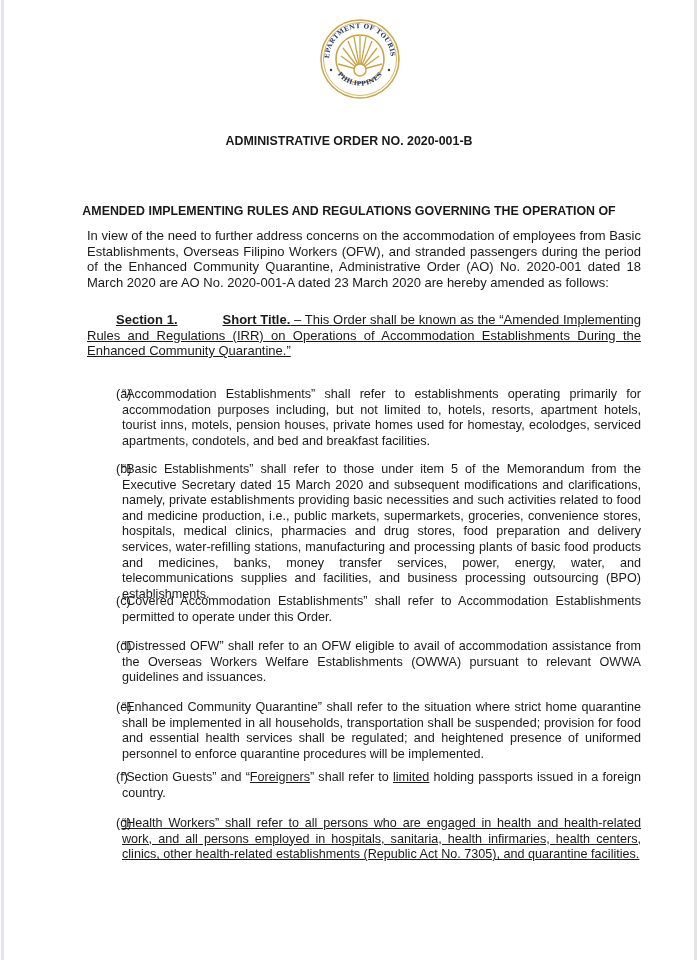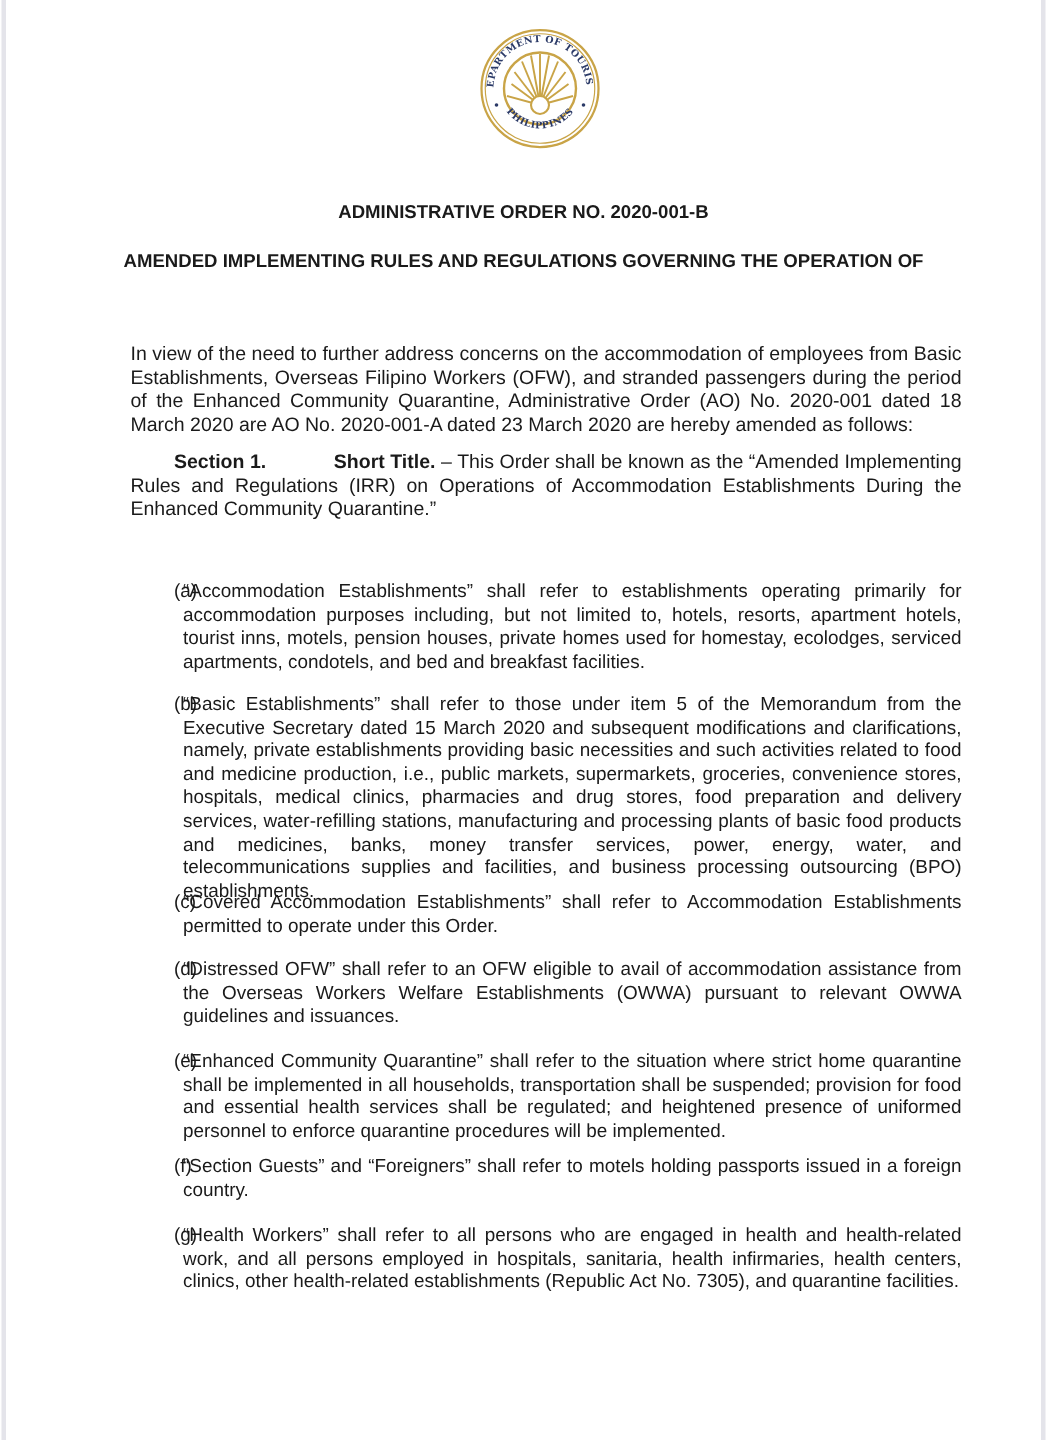"AMENDED IMPLEMENTING RULES AND" .t2 span { margin-top: none -> 37px }
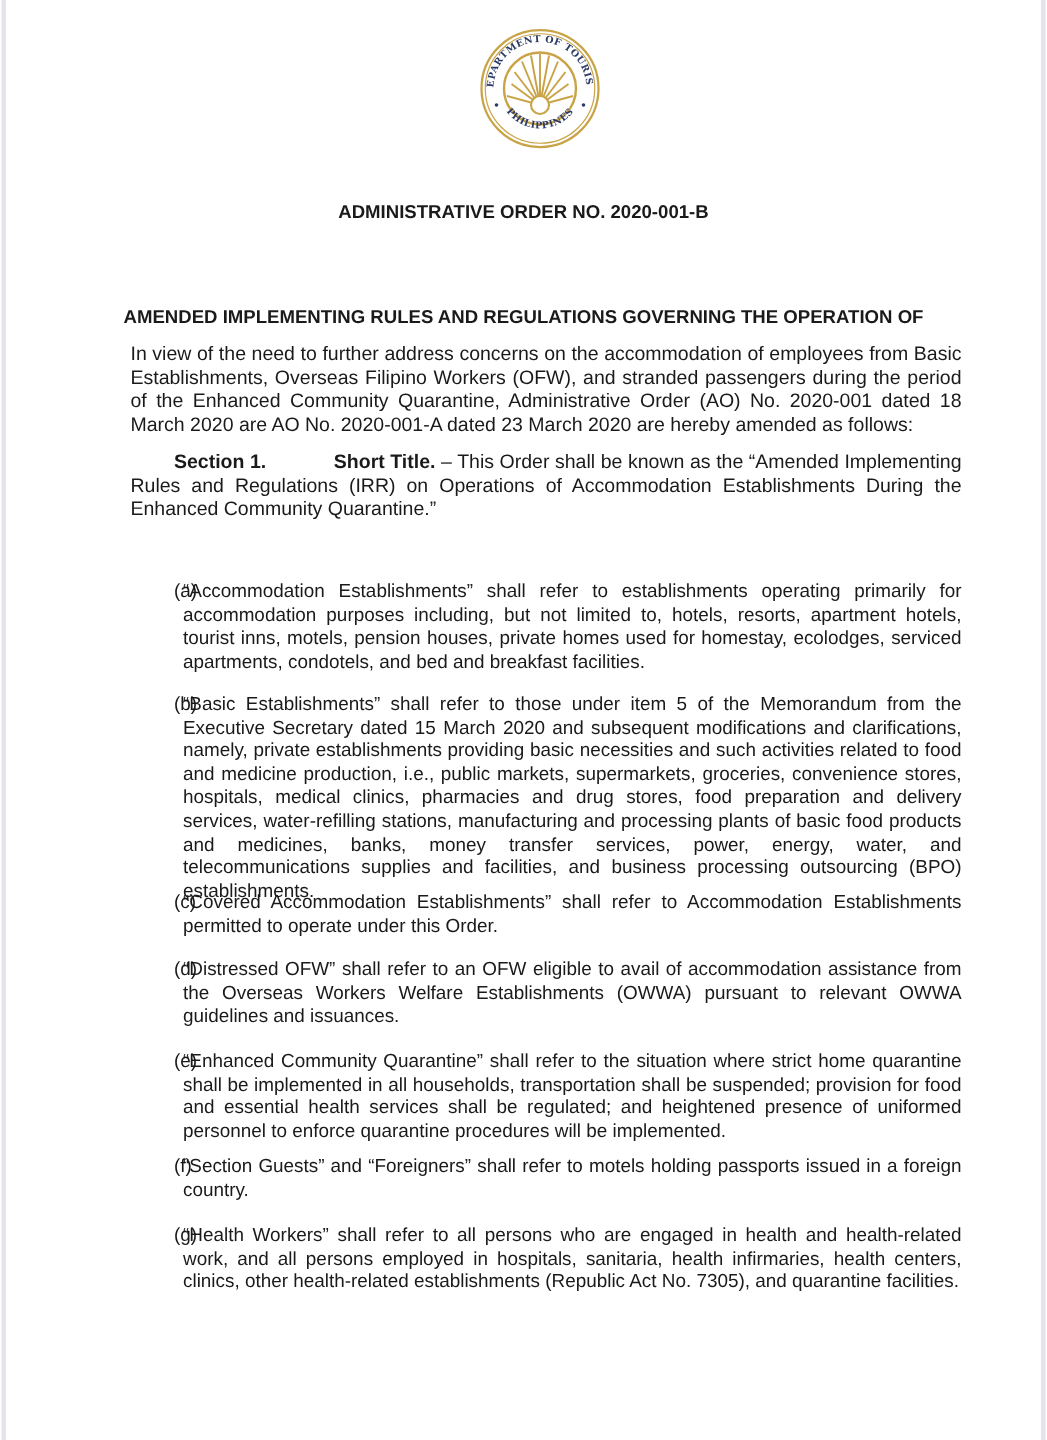"Section 1. Short Title. –" .sec1 { text-decoration: none -> underline; top: 300px -> 312px }
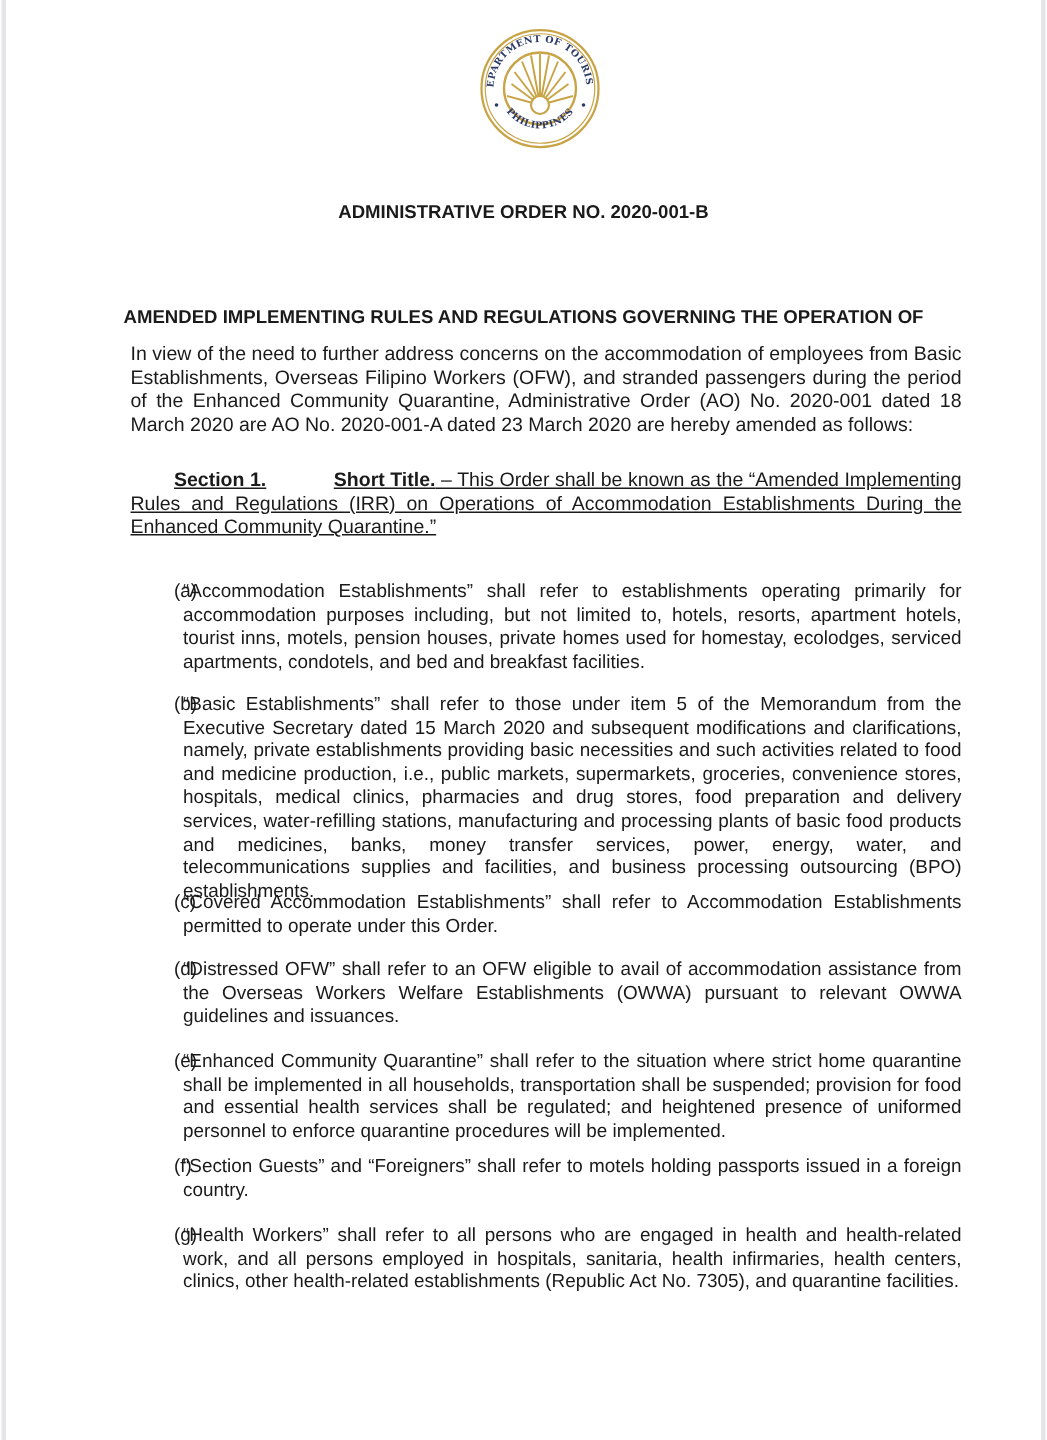"Foreigners" .ul { text-decoration: none -> underline }
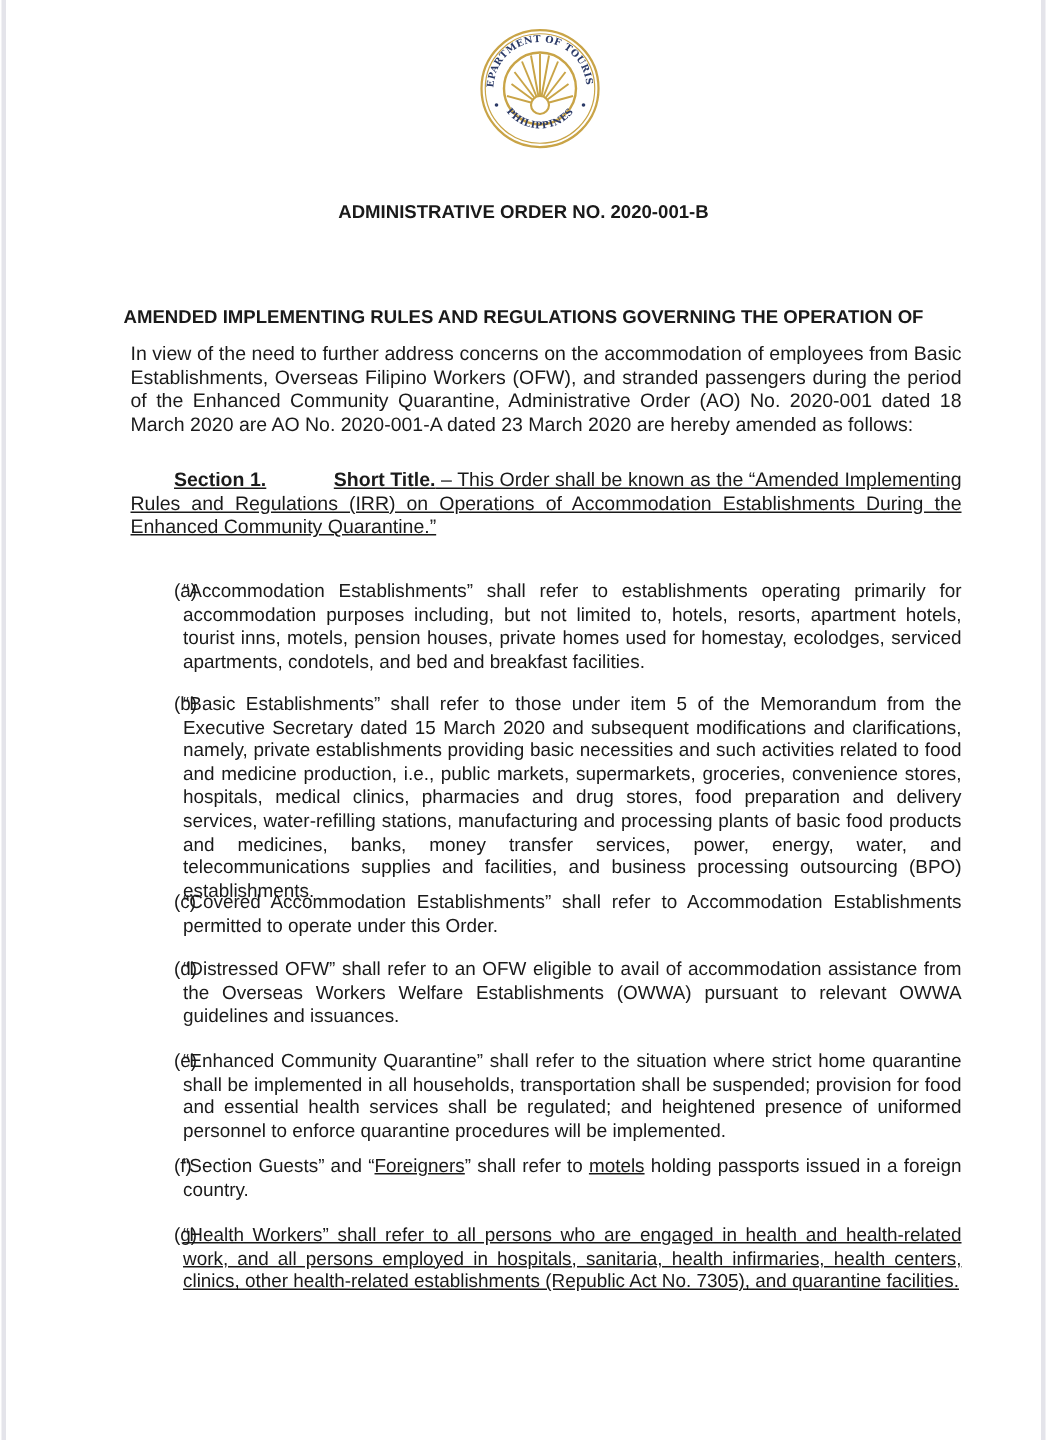"motels" span.ul { text: motels -> limited }
